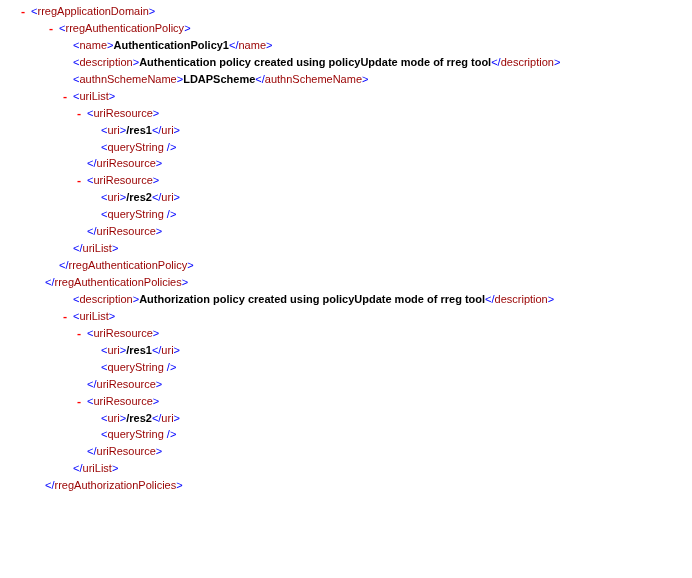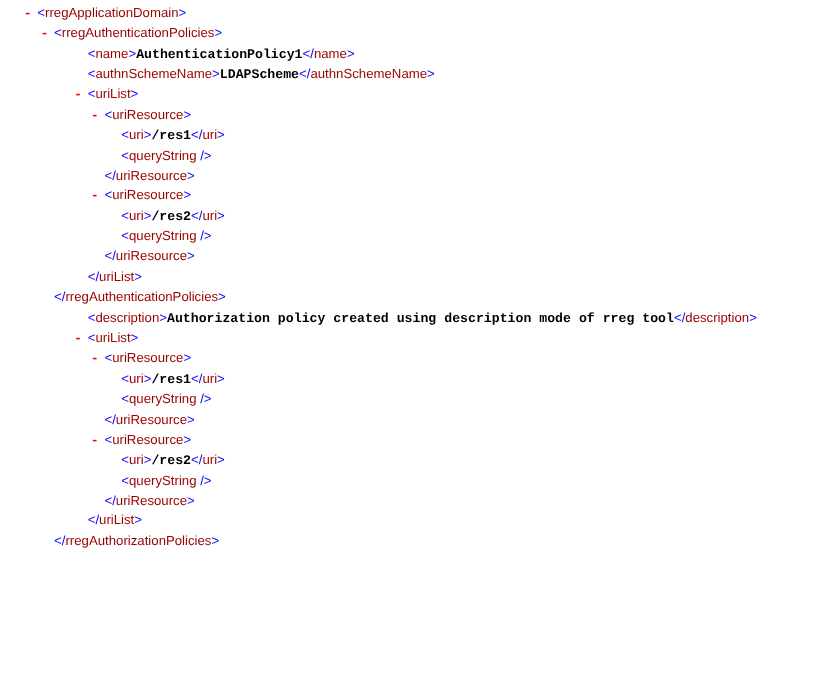"- <rregAuthenticationPolicies>" div.line { html: <div><span></span><span>-</span><span> </span><span>&lt;</span><span>rregAuthenticationPolicies</span><span>&gt;</span></div> -> none }
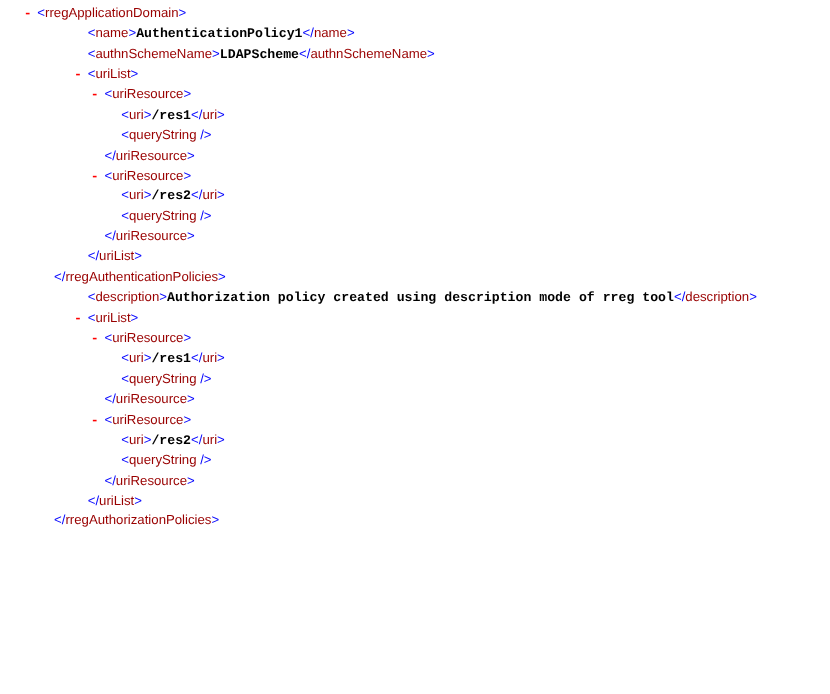"- <rregAuthenticationPolicy>" div.line { html: none -> <div><span></span><span>-</span><span> </span><span>&lt;</span><span>rregAuthenticationPolicy</span><span>&gt;</span></div> }
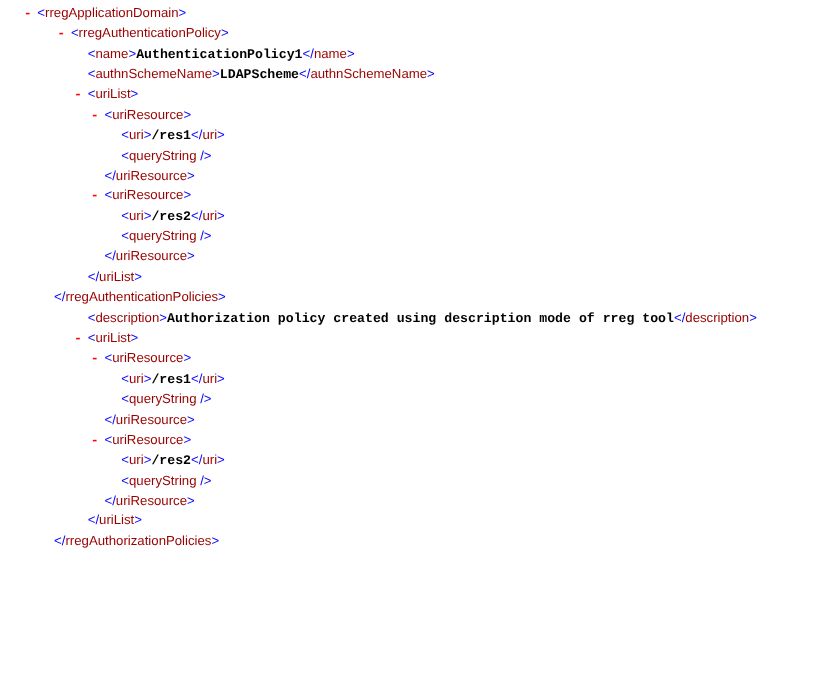"AuthenticationPolicy1" .v { font-family: Liberation Mono, monospace -> none }
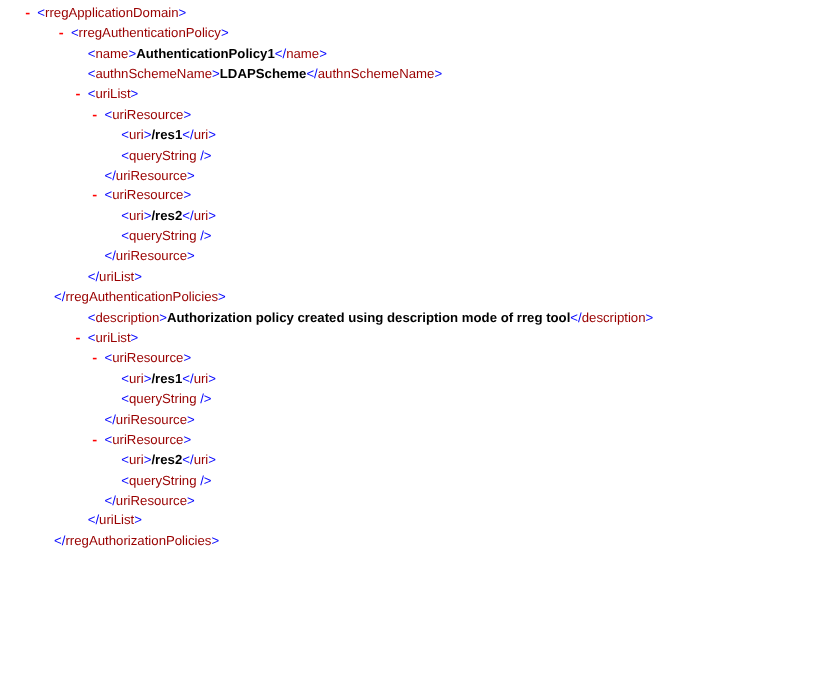"<description>Authentication policy" div.line { html: none -> <div><span></span><span>-</span><span> </span><span>&lt;</span><span>description</span><span>&gt;</span><span>Authentication policy created using policyUpdate mode of rreg tool</span><span>&lt;/</span><span>description</span><span>&gt;</span></div> }
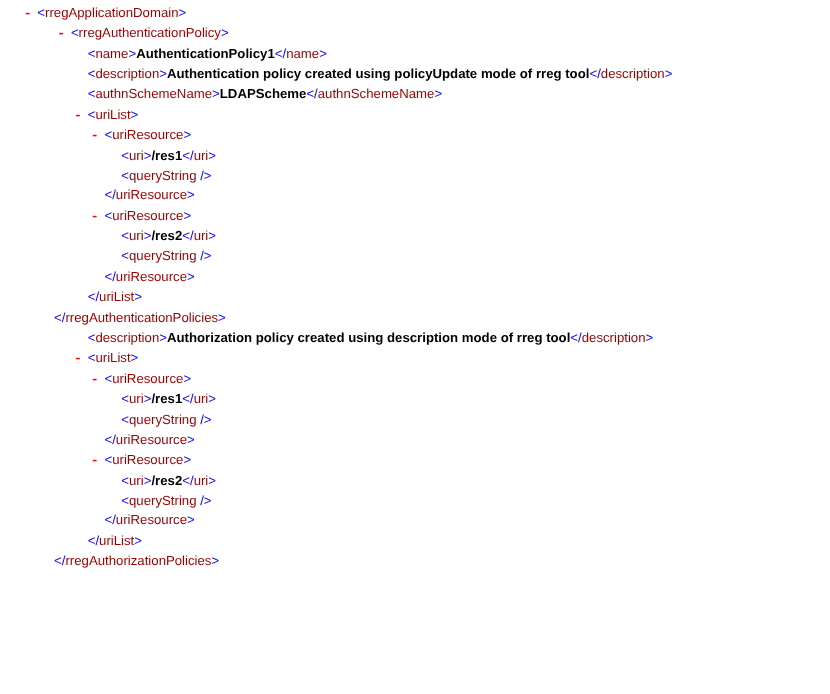"</rregAuthenticationPolicy>" div.line { html: none -> <div><span></span><span>-</span><span> </span><span>&lt;/</span><span>rregAuthenticationPolicy</span><span>&gt;</span></div> }
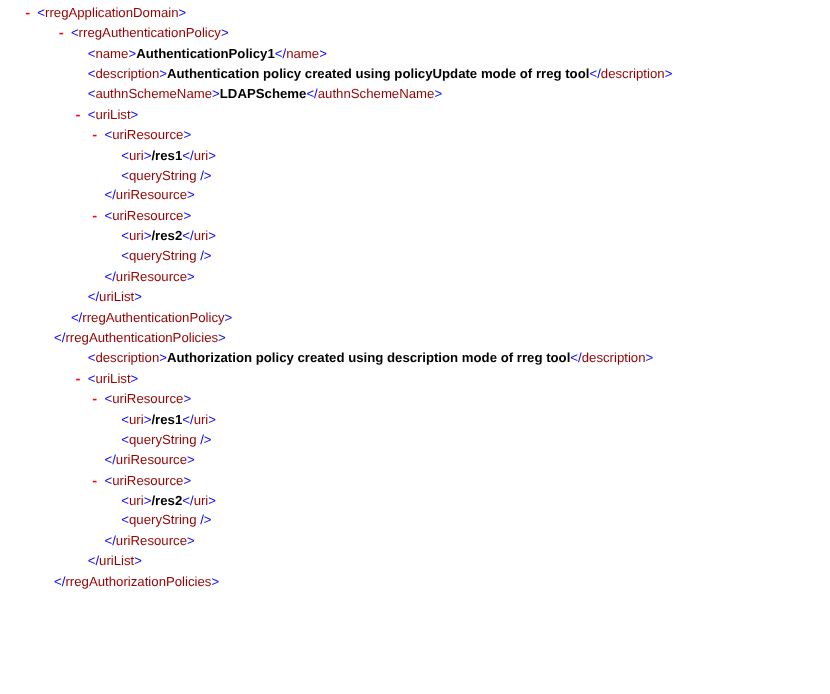"Authorization policy created using" span.v { text: description -> policyUpdate }
